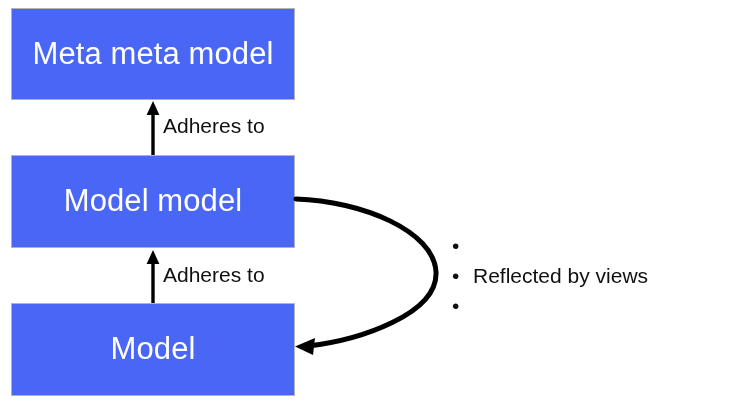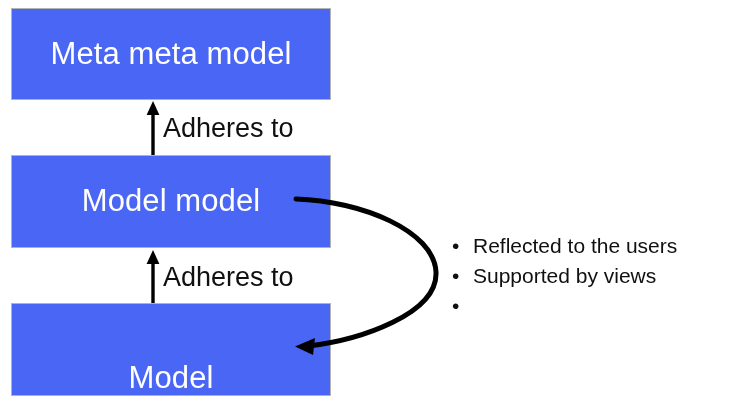"Meta meta model" .layer-box { width: 320px -> 284px }
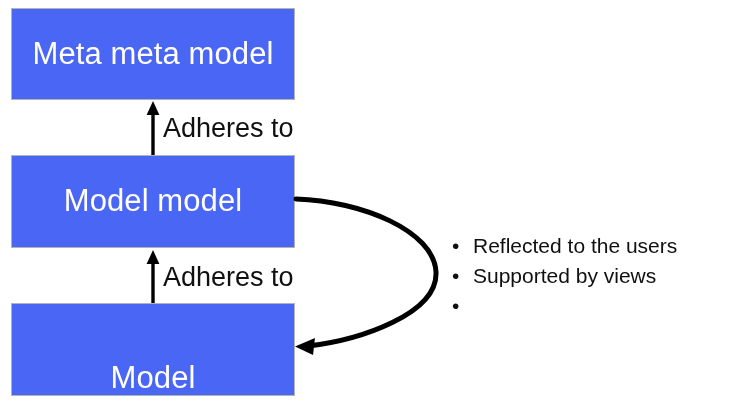"Adheres to" .arrow-label { font-size: 27px -> 21px }
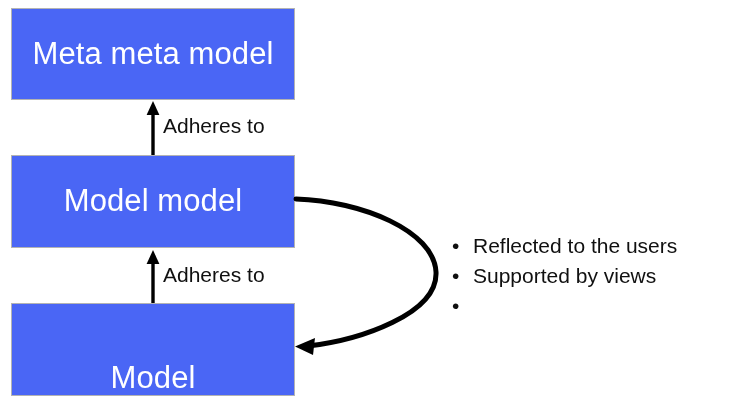"Reflected to the users" span.bullet-text { html: <span>Reflected to the users</span> -> none }
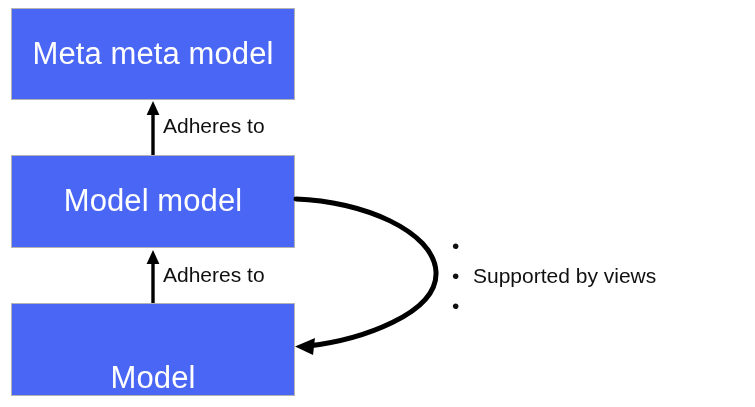"Supported by views" span.bullet-text { text: Supported -> Reflected }
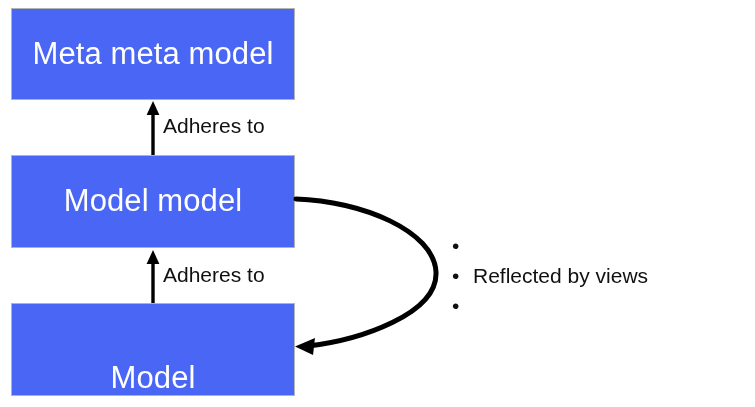"Model" #box-model { align-items: flex-end -> none }
